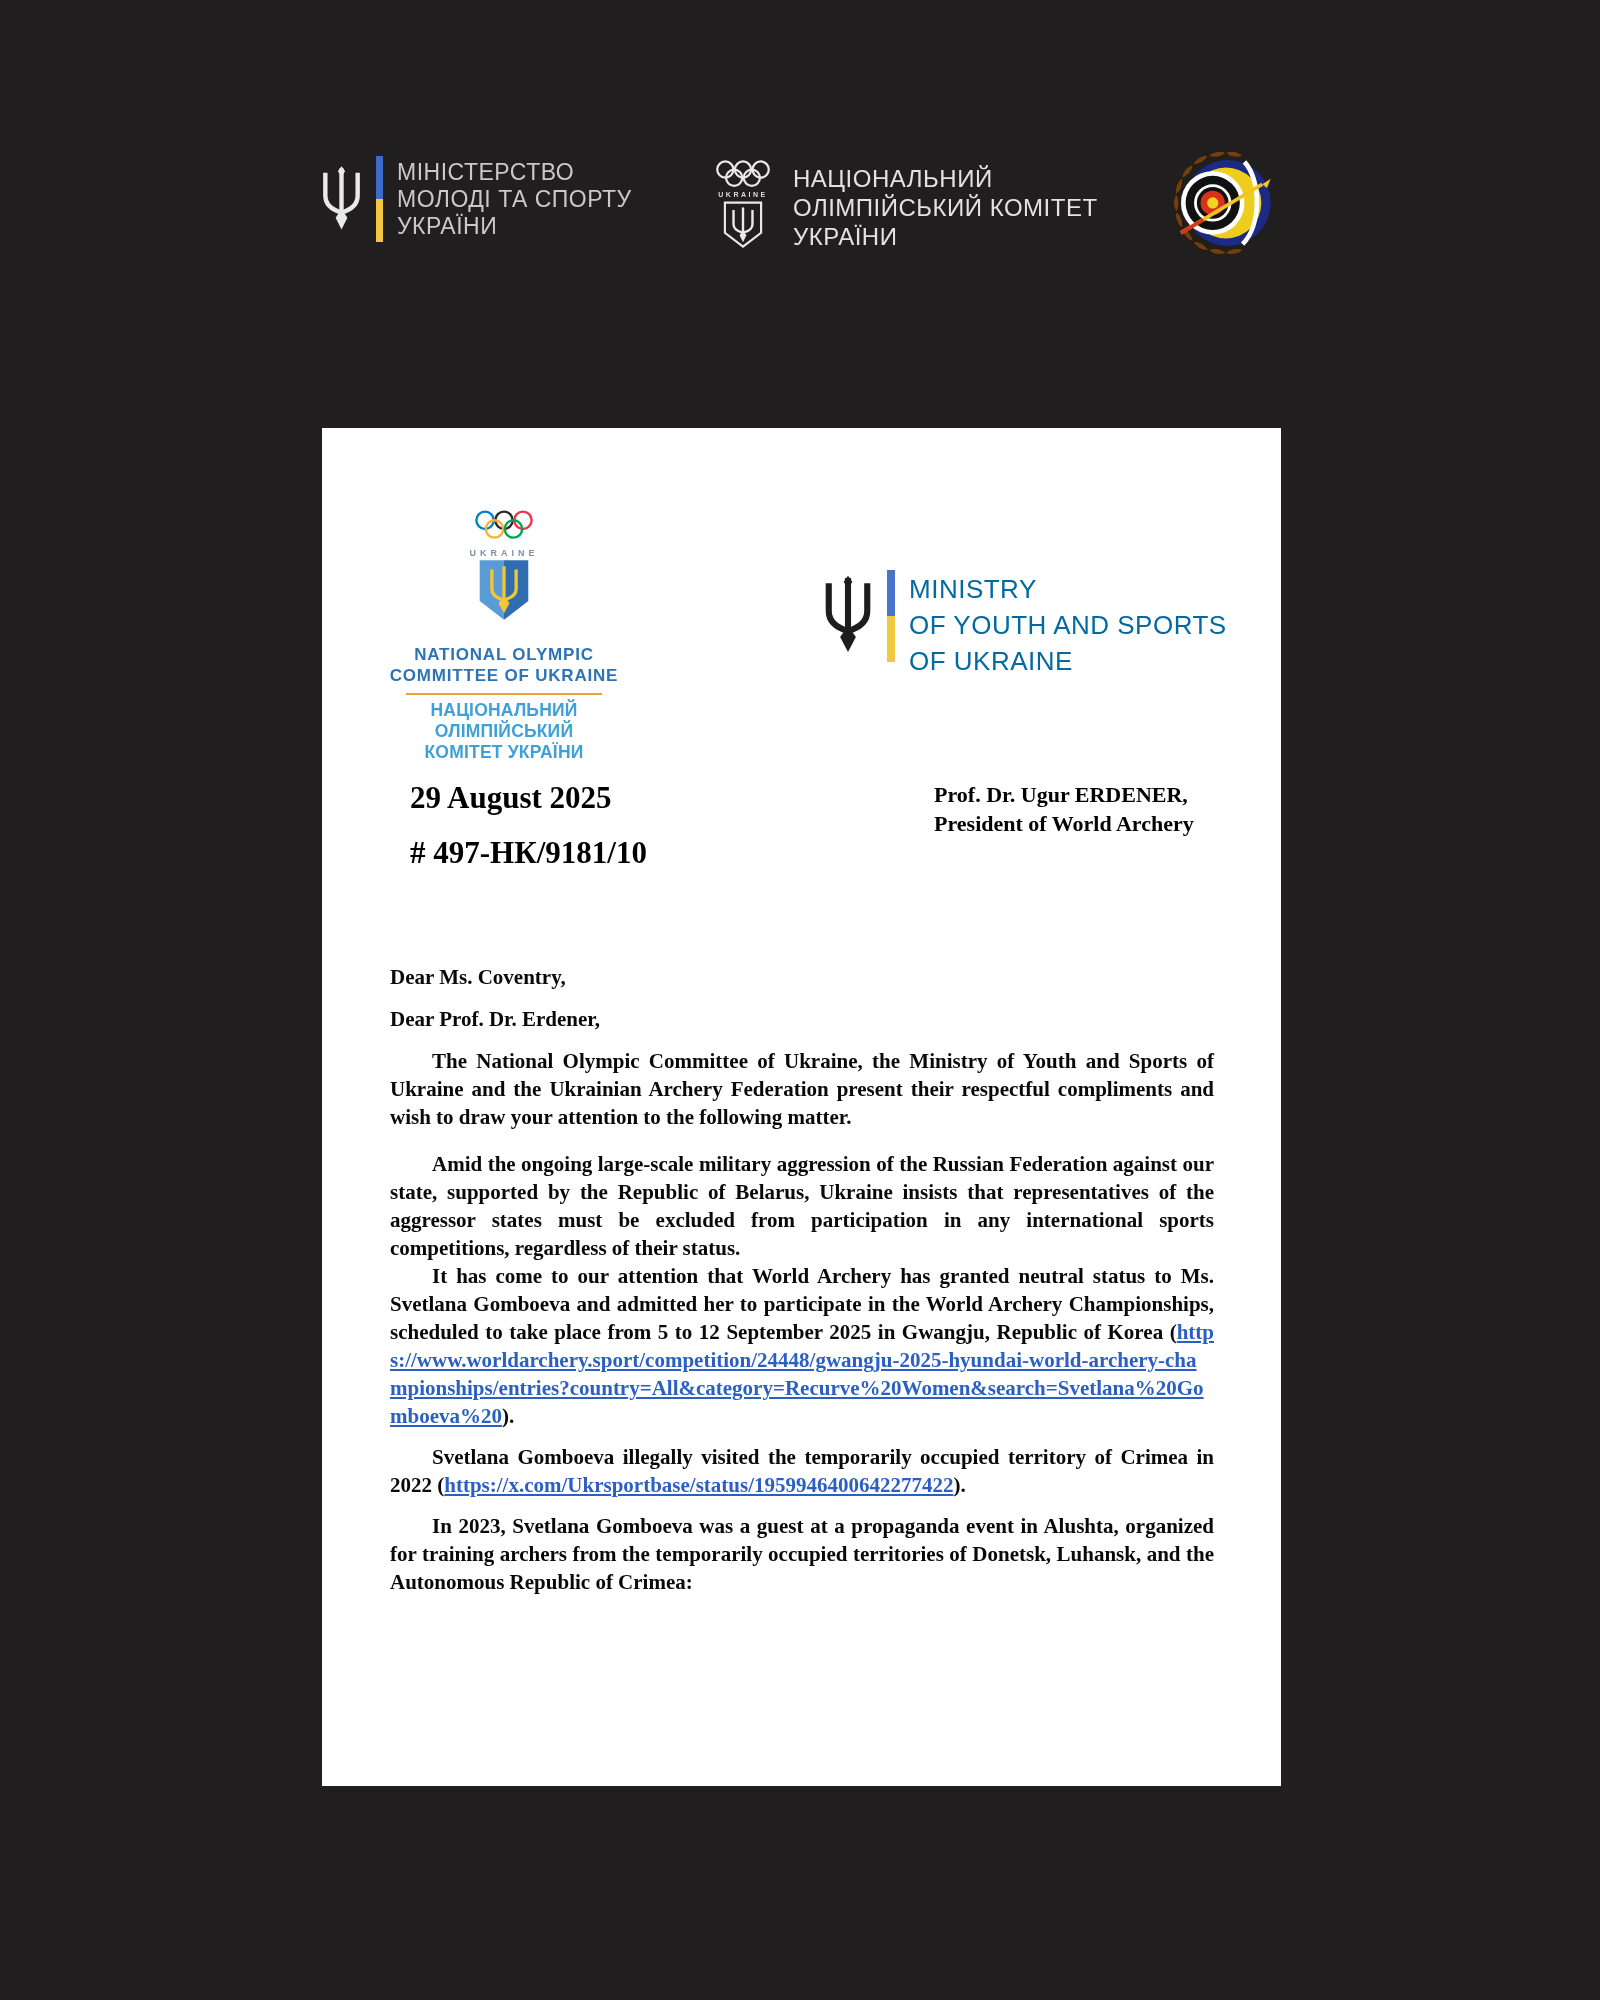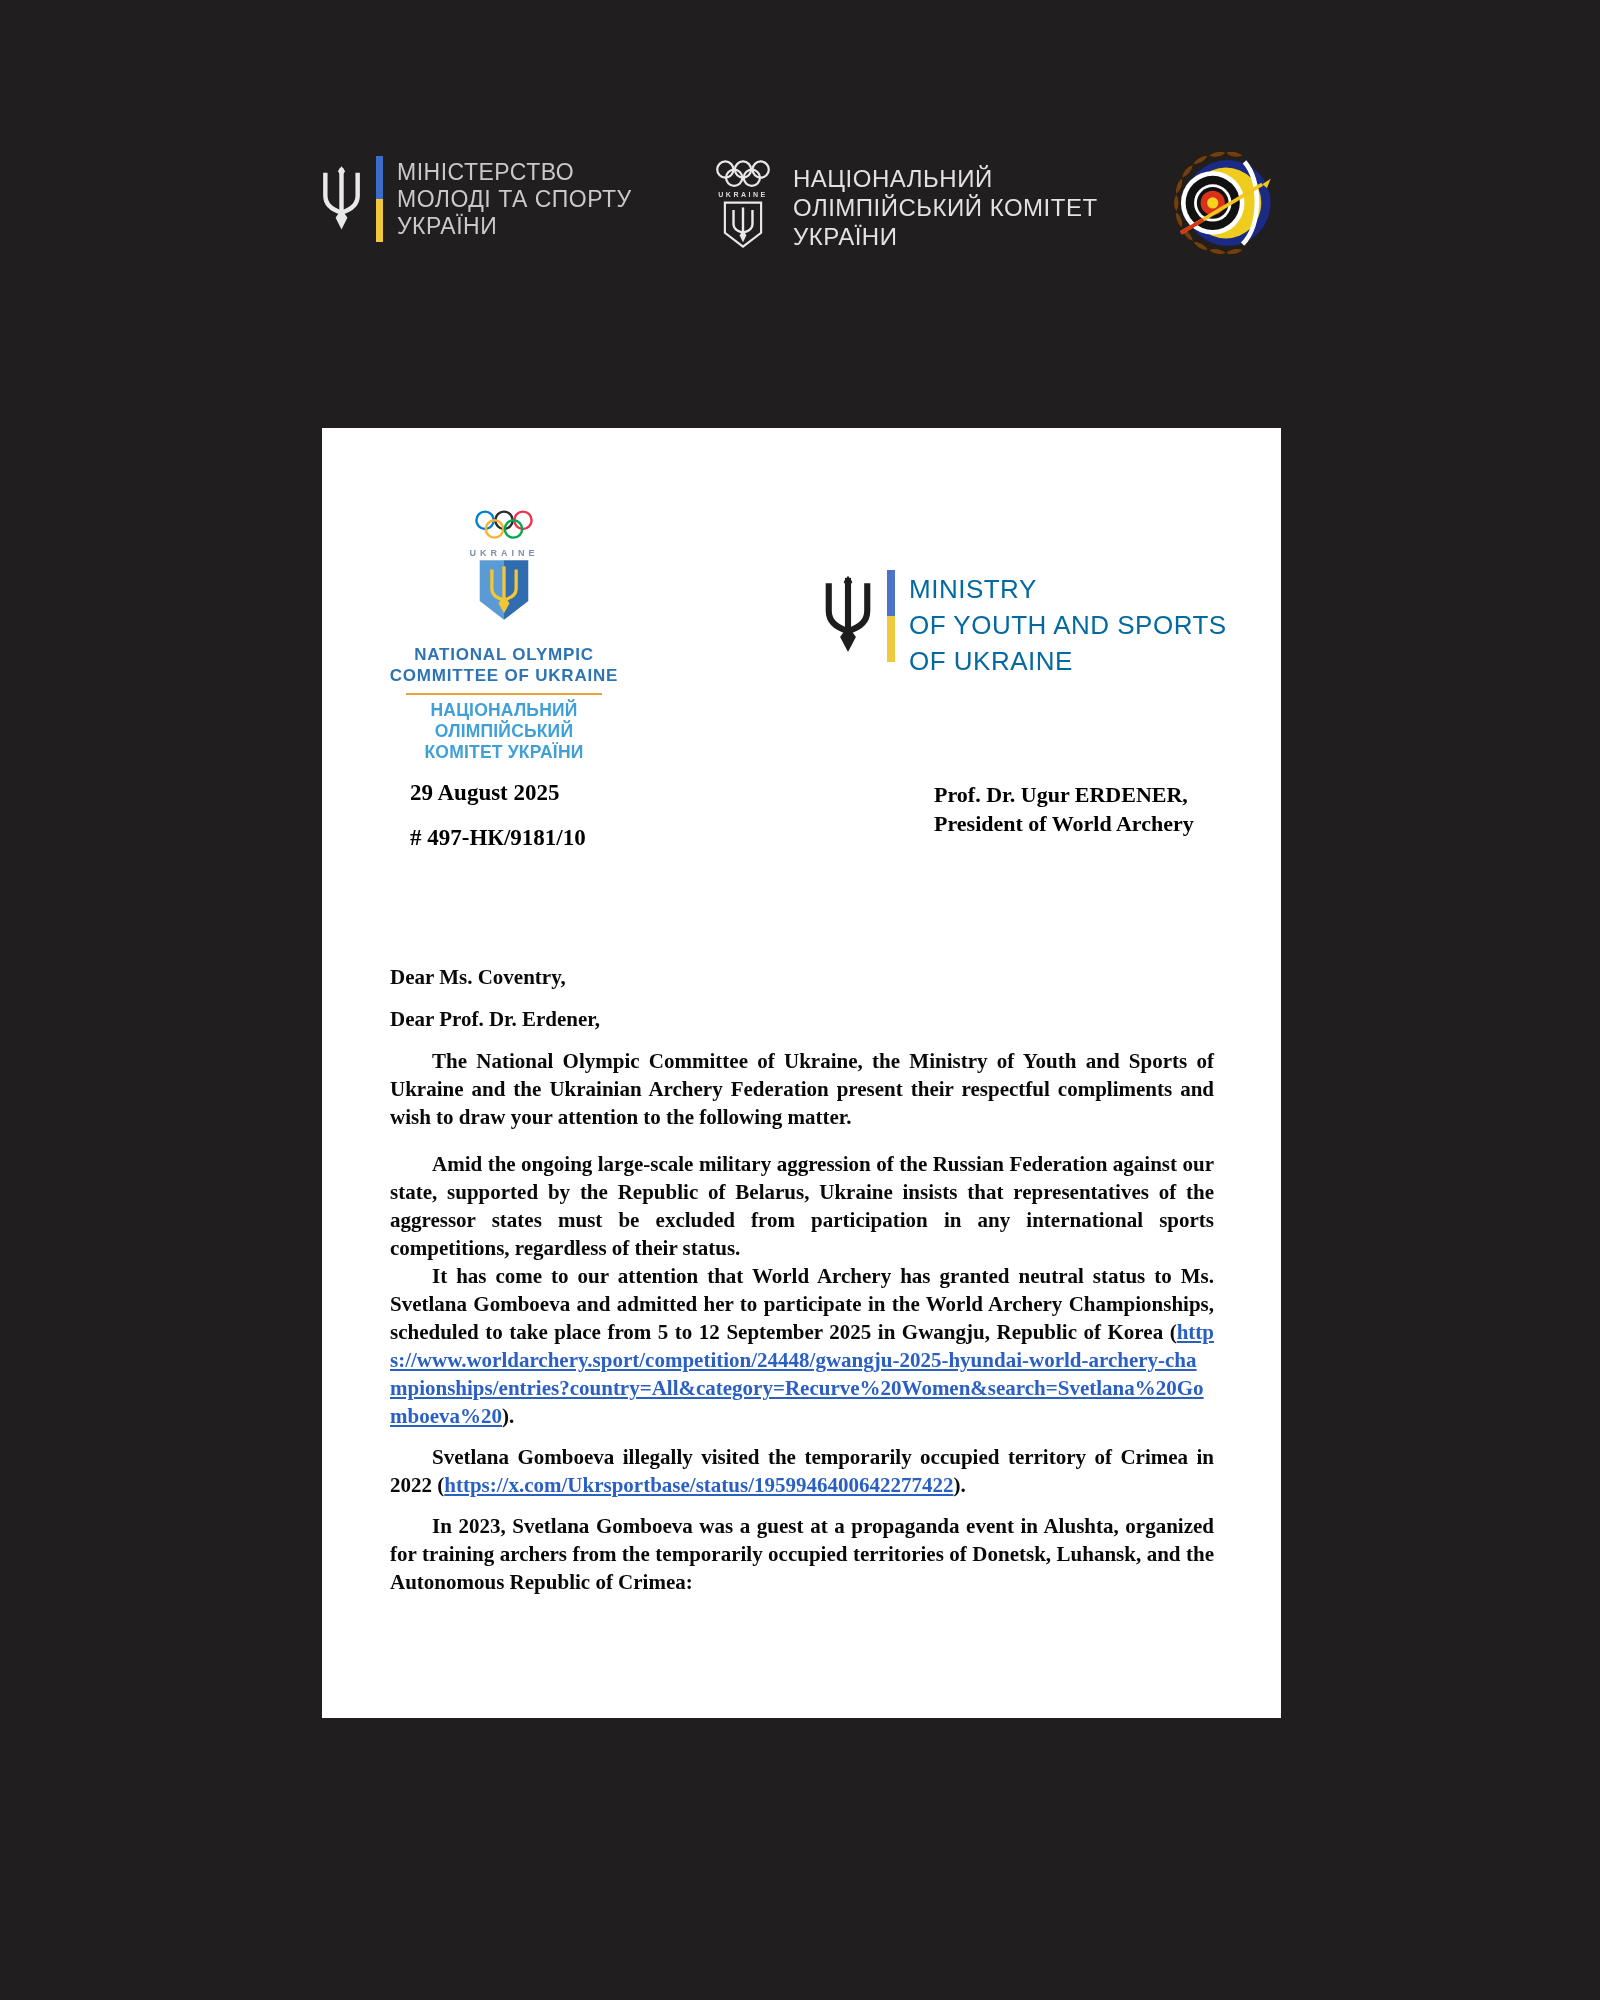"МІНІСТЕРСТВО" .canvas { height: 1718px -> 2000px }
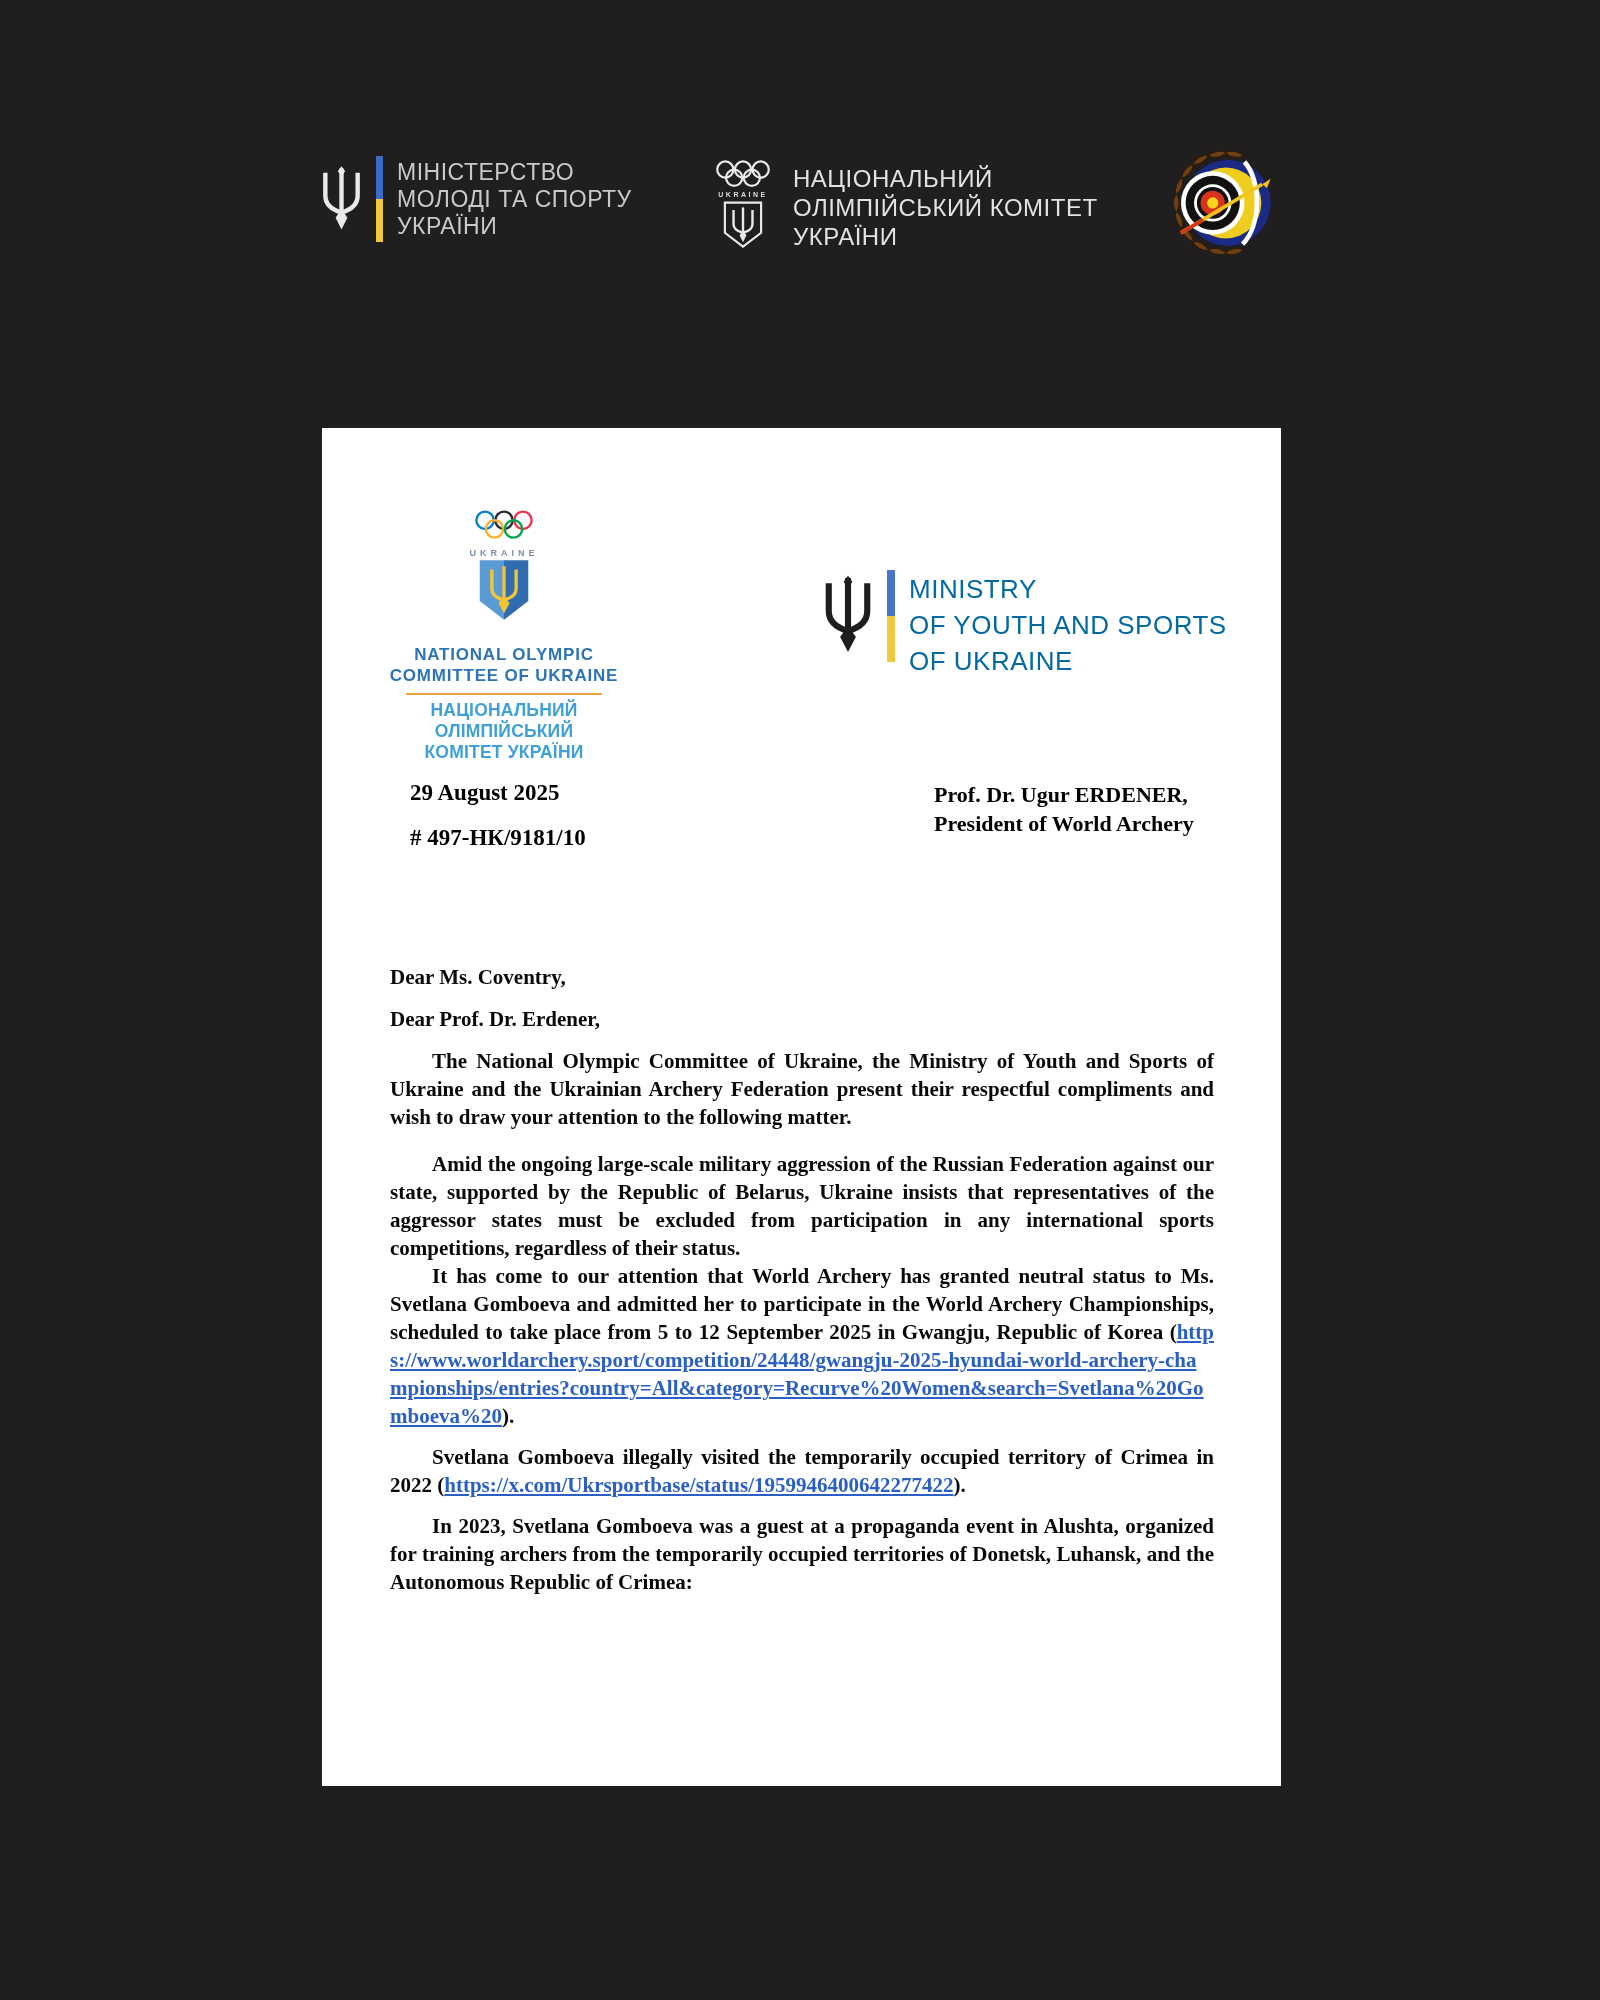"29 August 2025" .date-block { font-size: 23px -> 31px }
